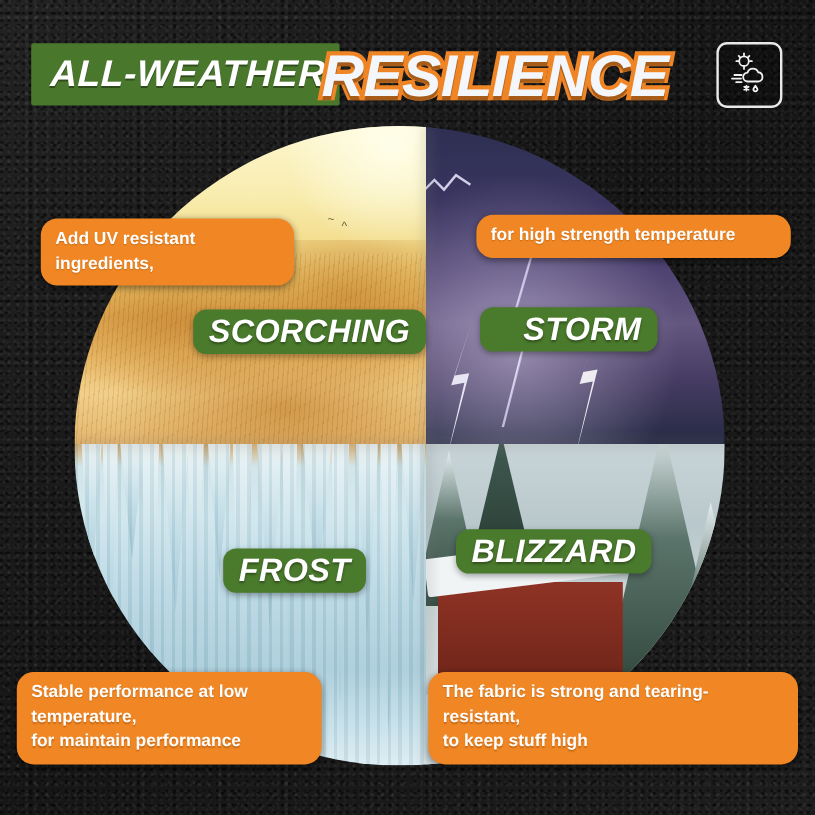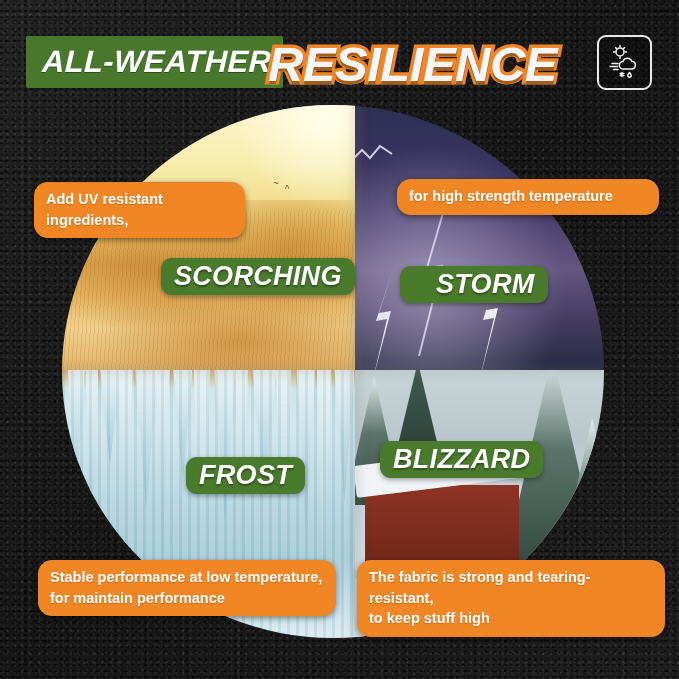"STORM" #label-storm { top: 266px -> 256px }
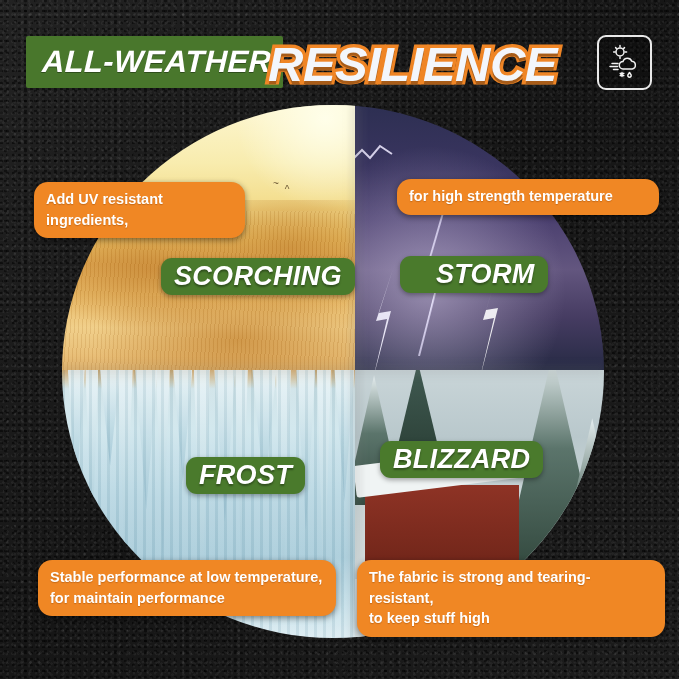"Stable performance at low temperature," #caption-frost { margin-left: 24px -> none; width: 298px -> 254px }
